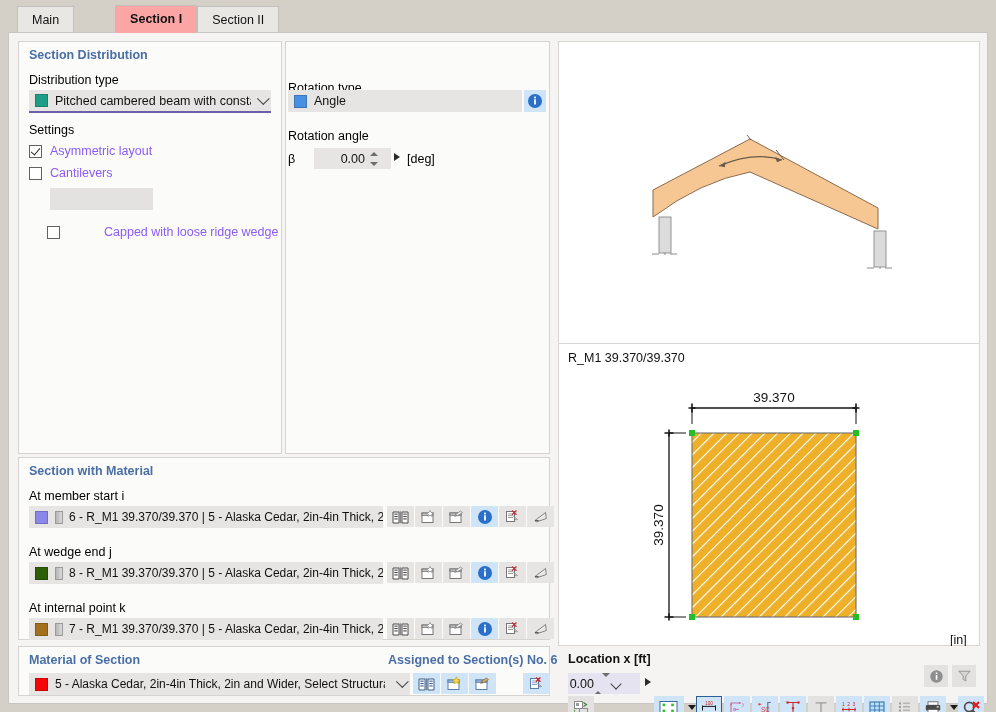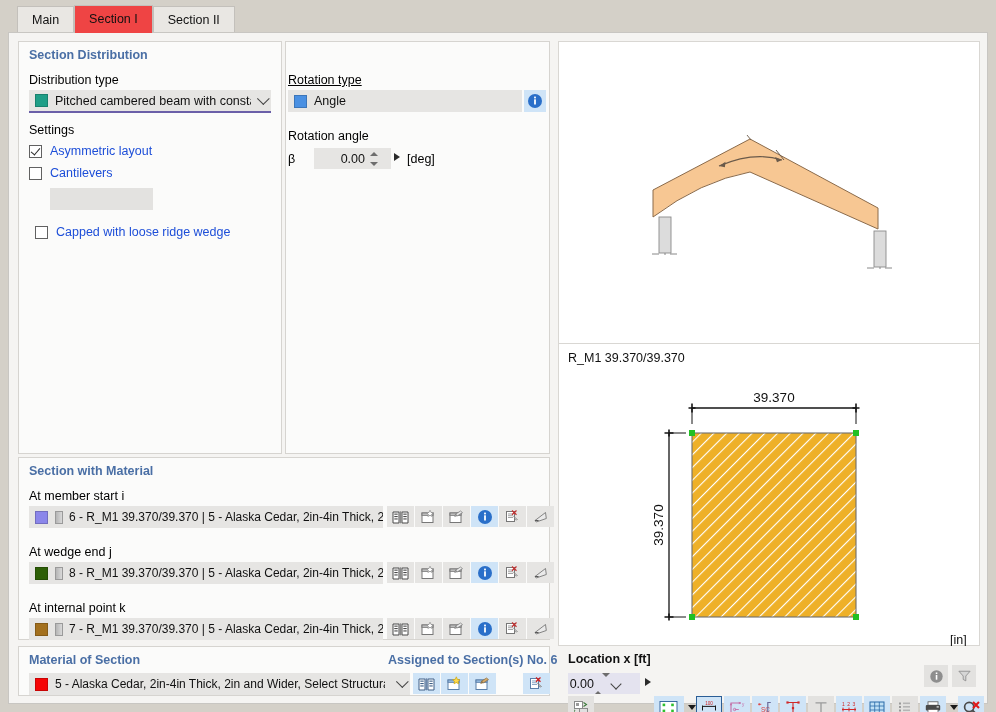"Section I" .tab.active { background: #ef4444 -> #fca5a5; font-weight: 400 -> 700; margin-left: none -> 41px }
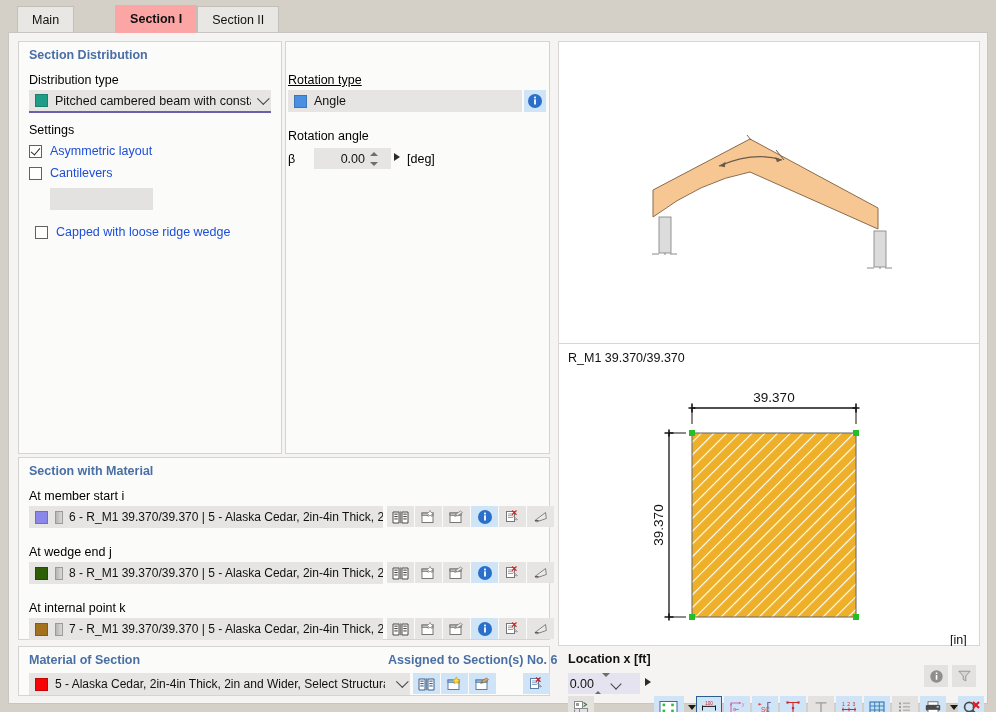"Rotation type" div.lbl { top: 40px -> 48px }
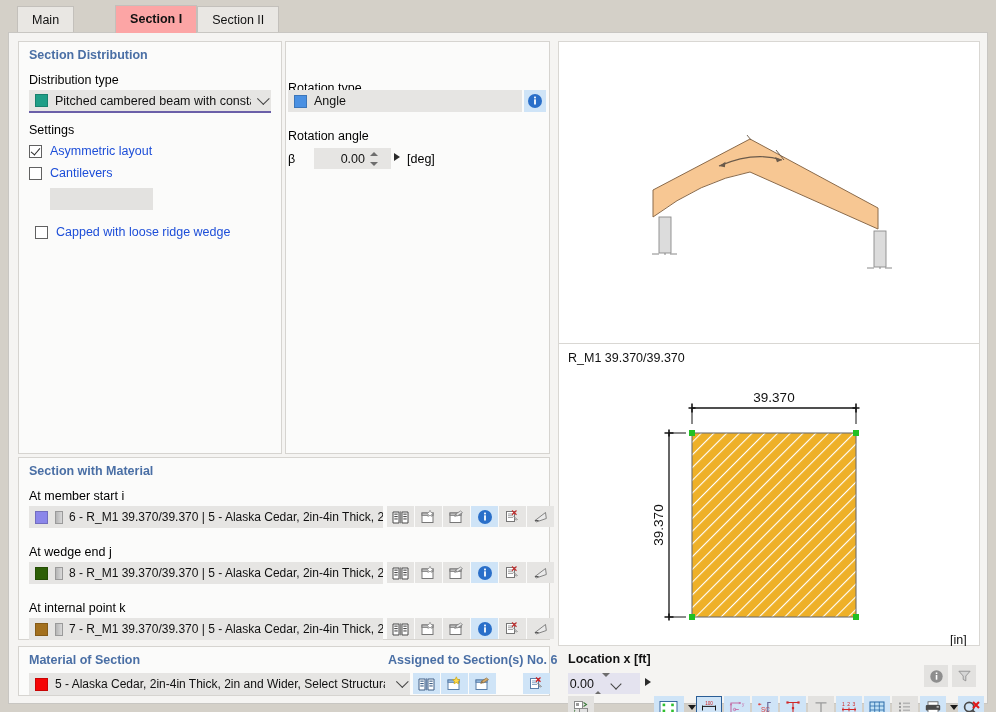"Asymmetric layout" .cbrow { color: #1d4ed8 -> #8b5cf6 }
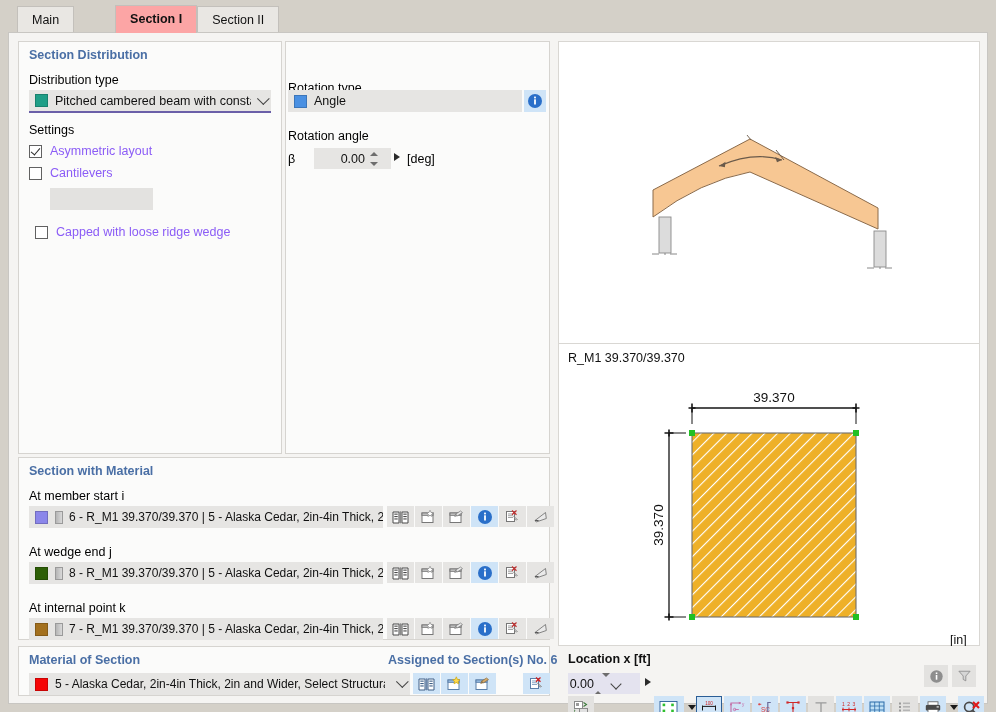"Capped with loose ridge wedge" div.cbrow { gap: none -> 36px; left: 26px -> 38px }
